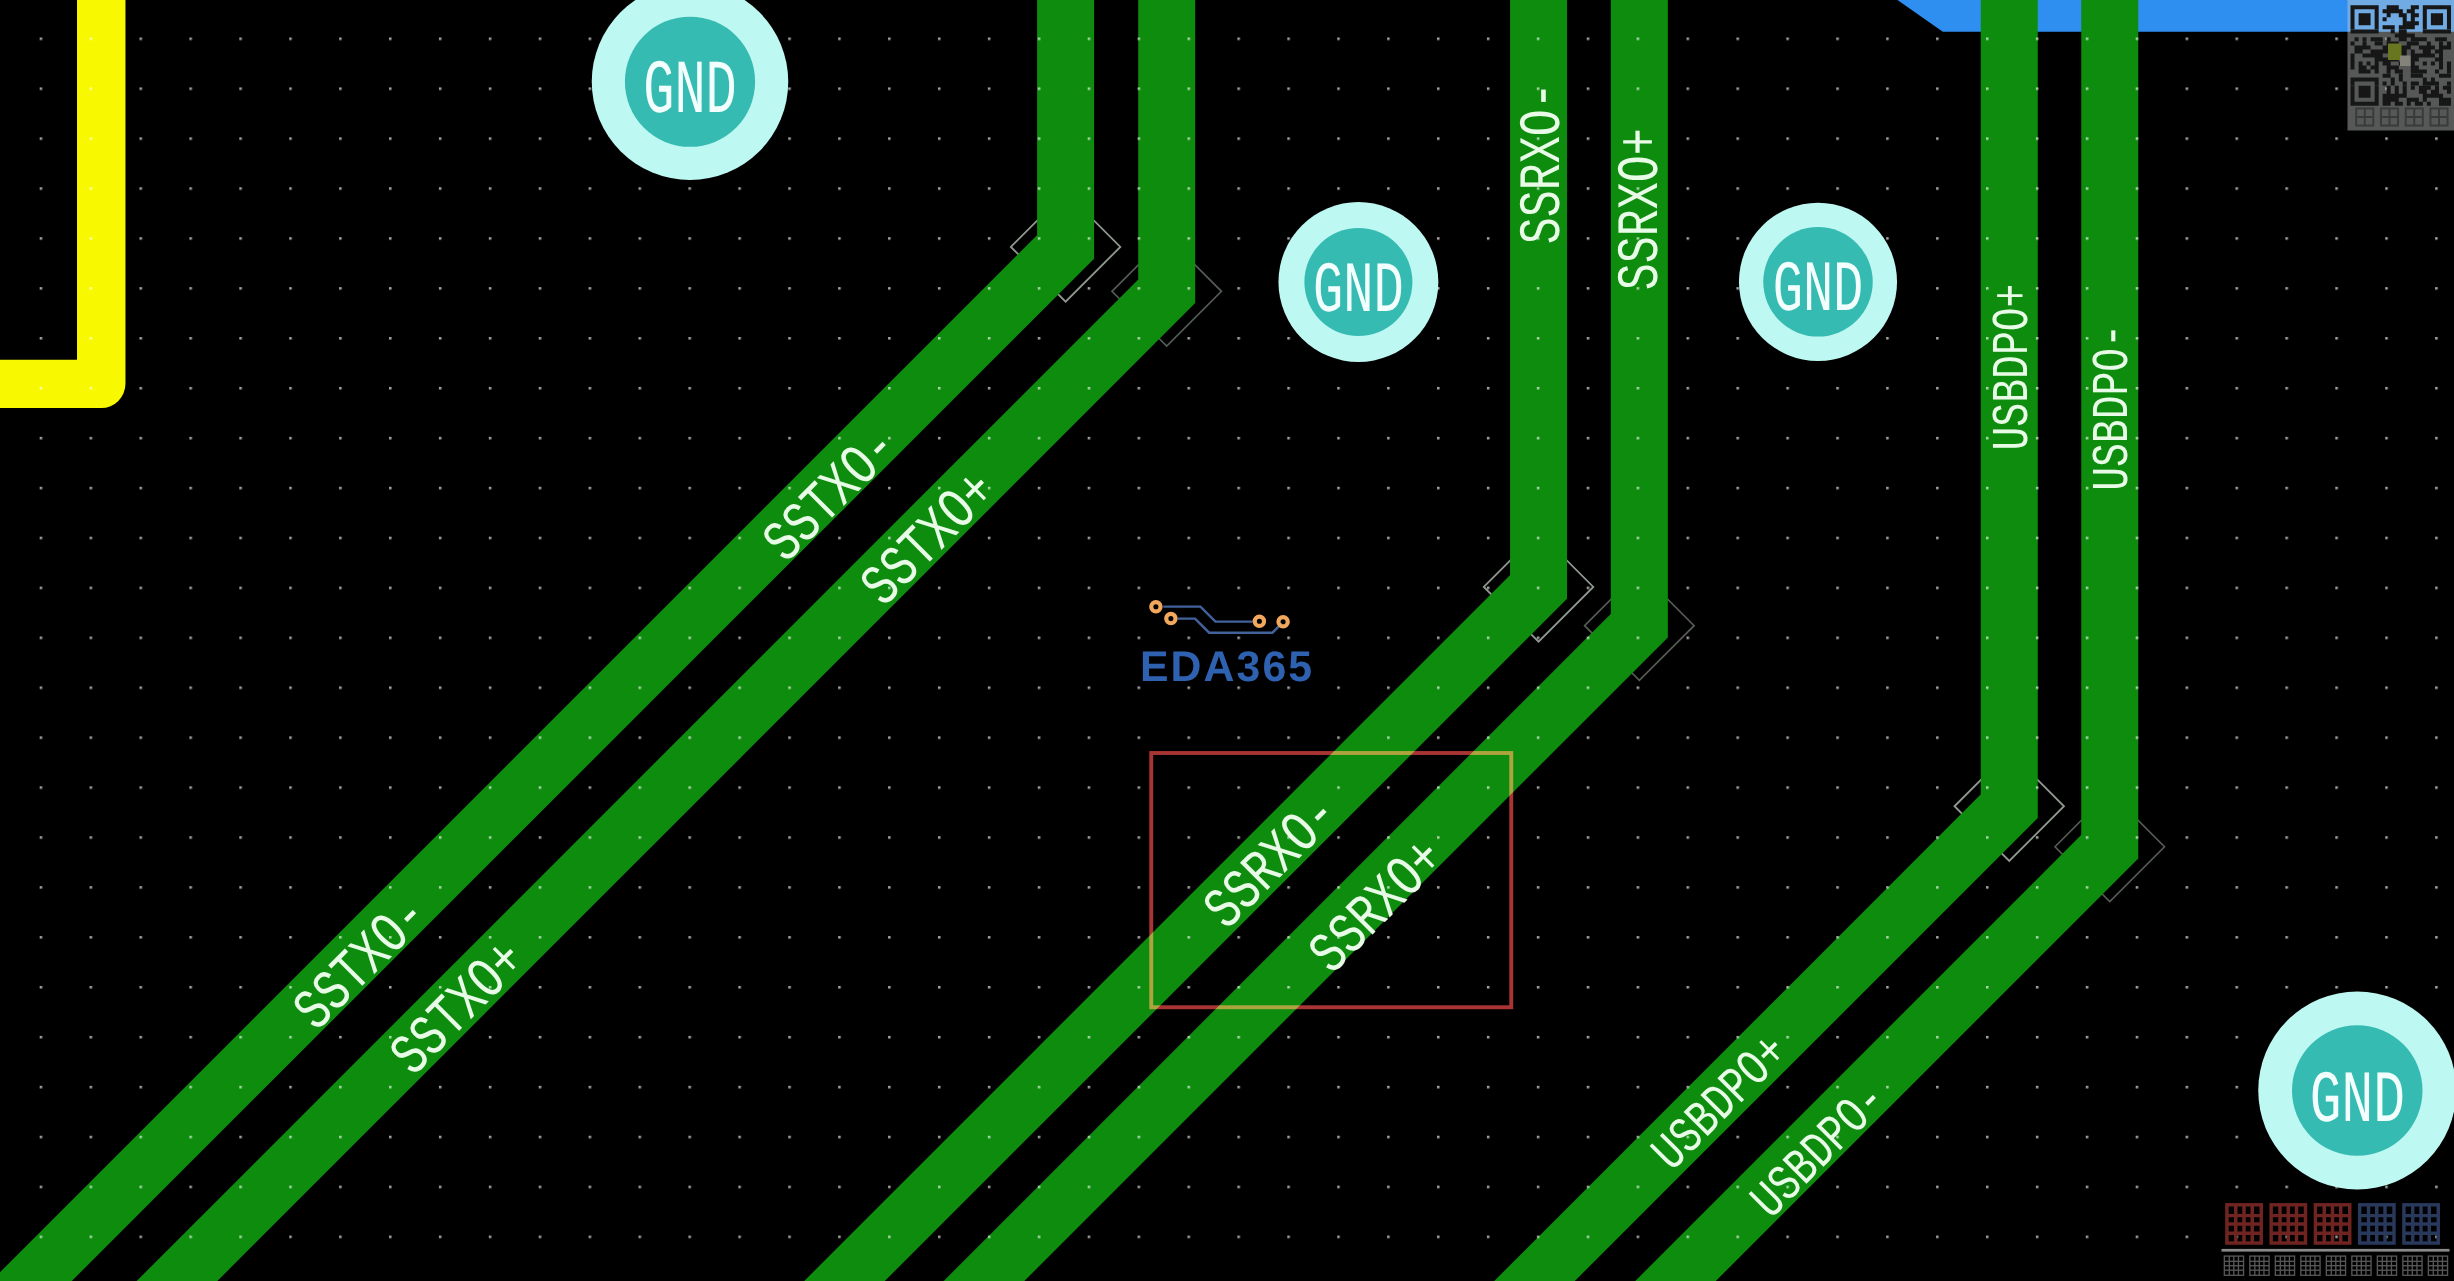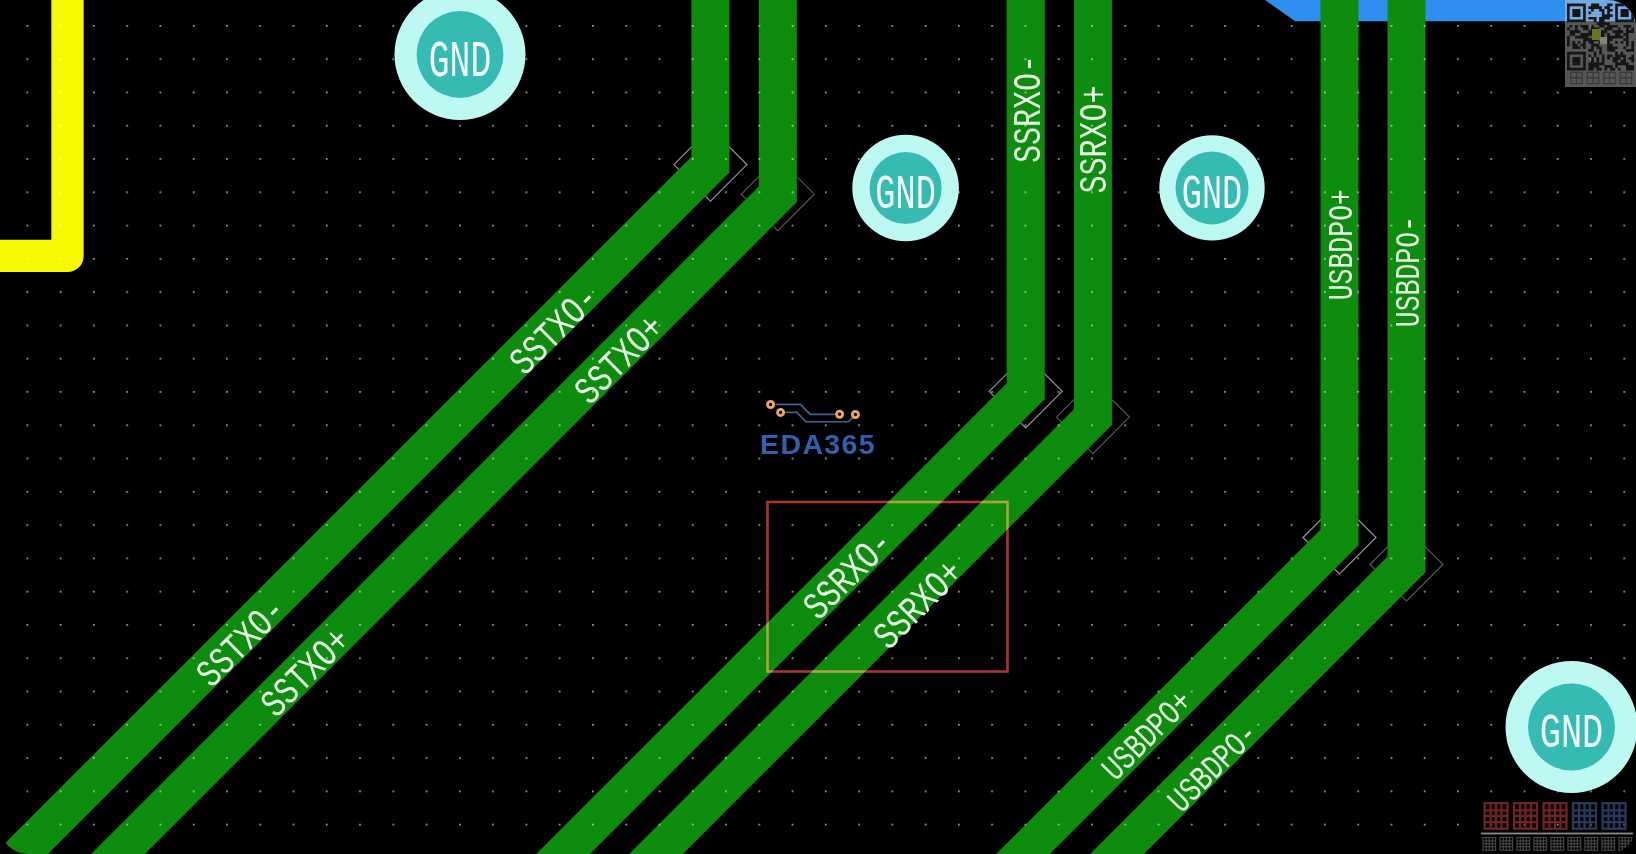"GND" #c { border-radius: 28px -> none }
